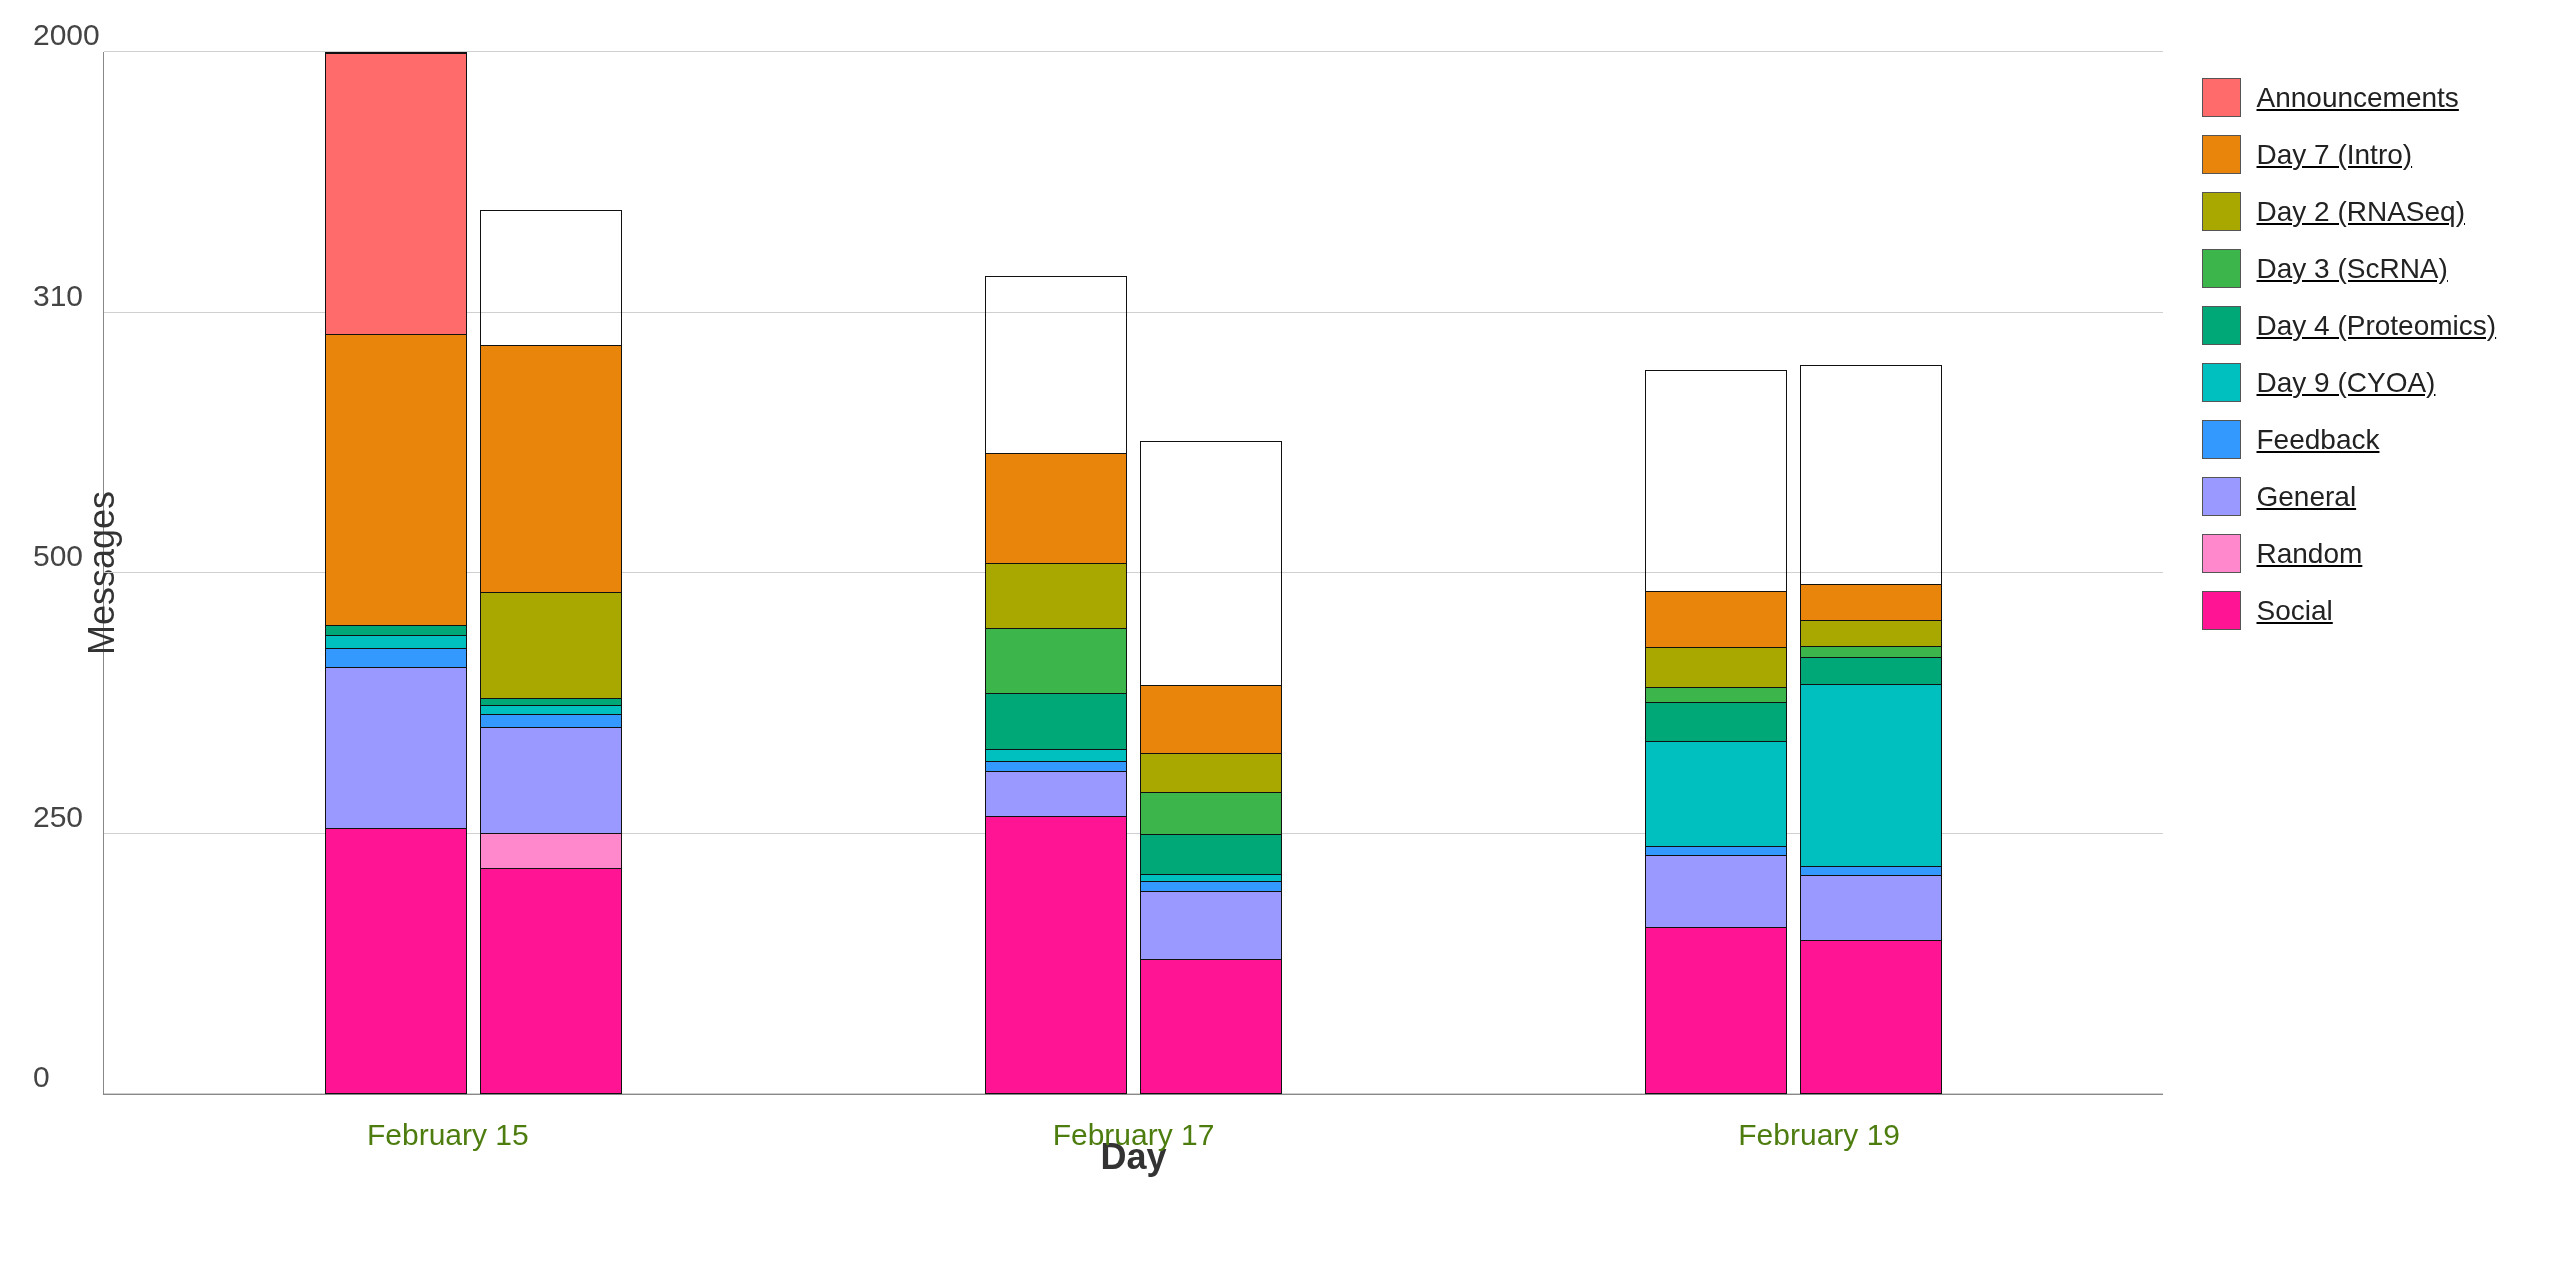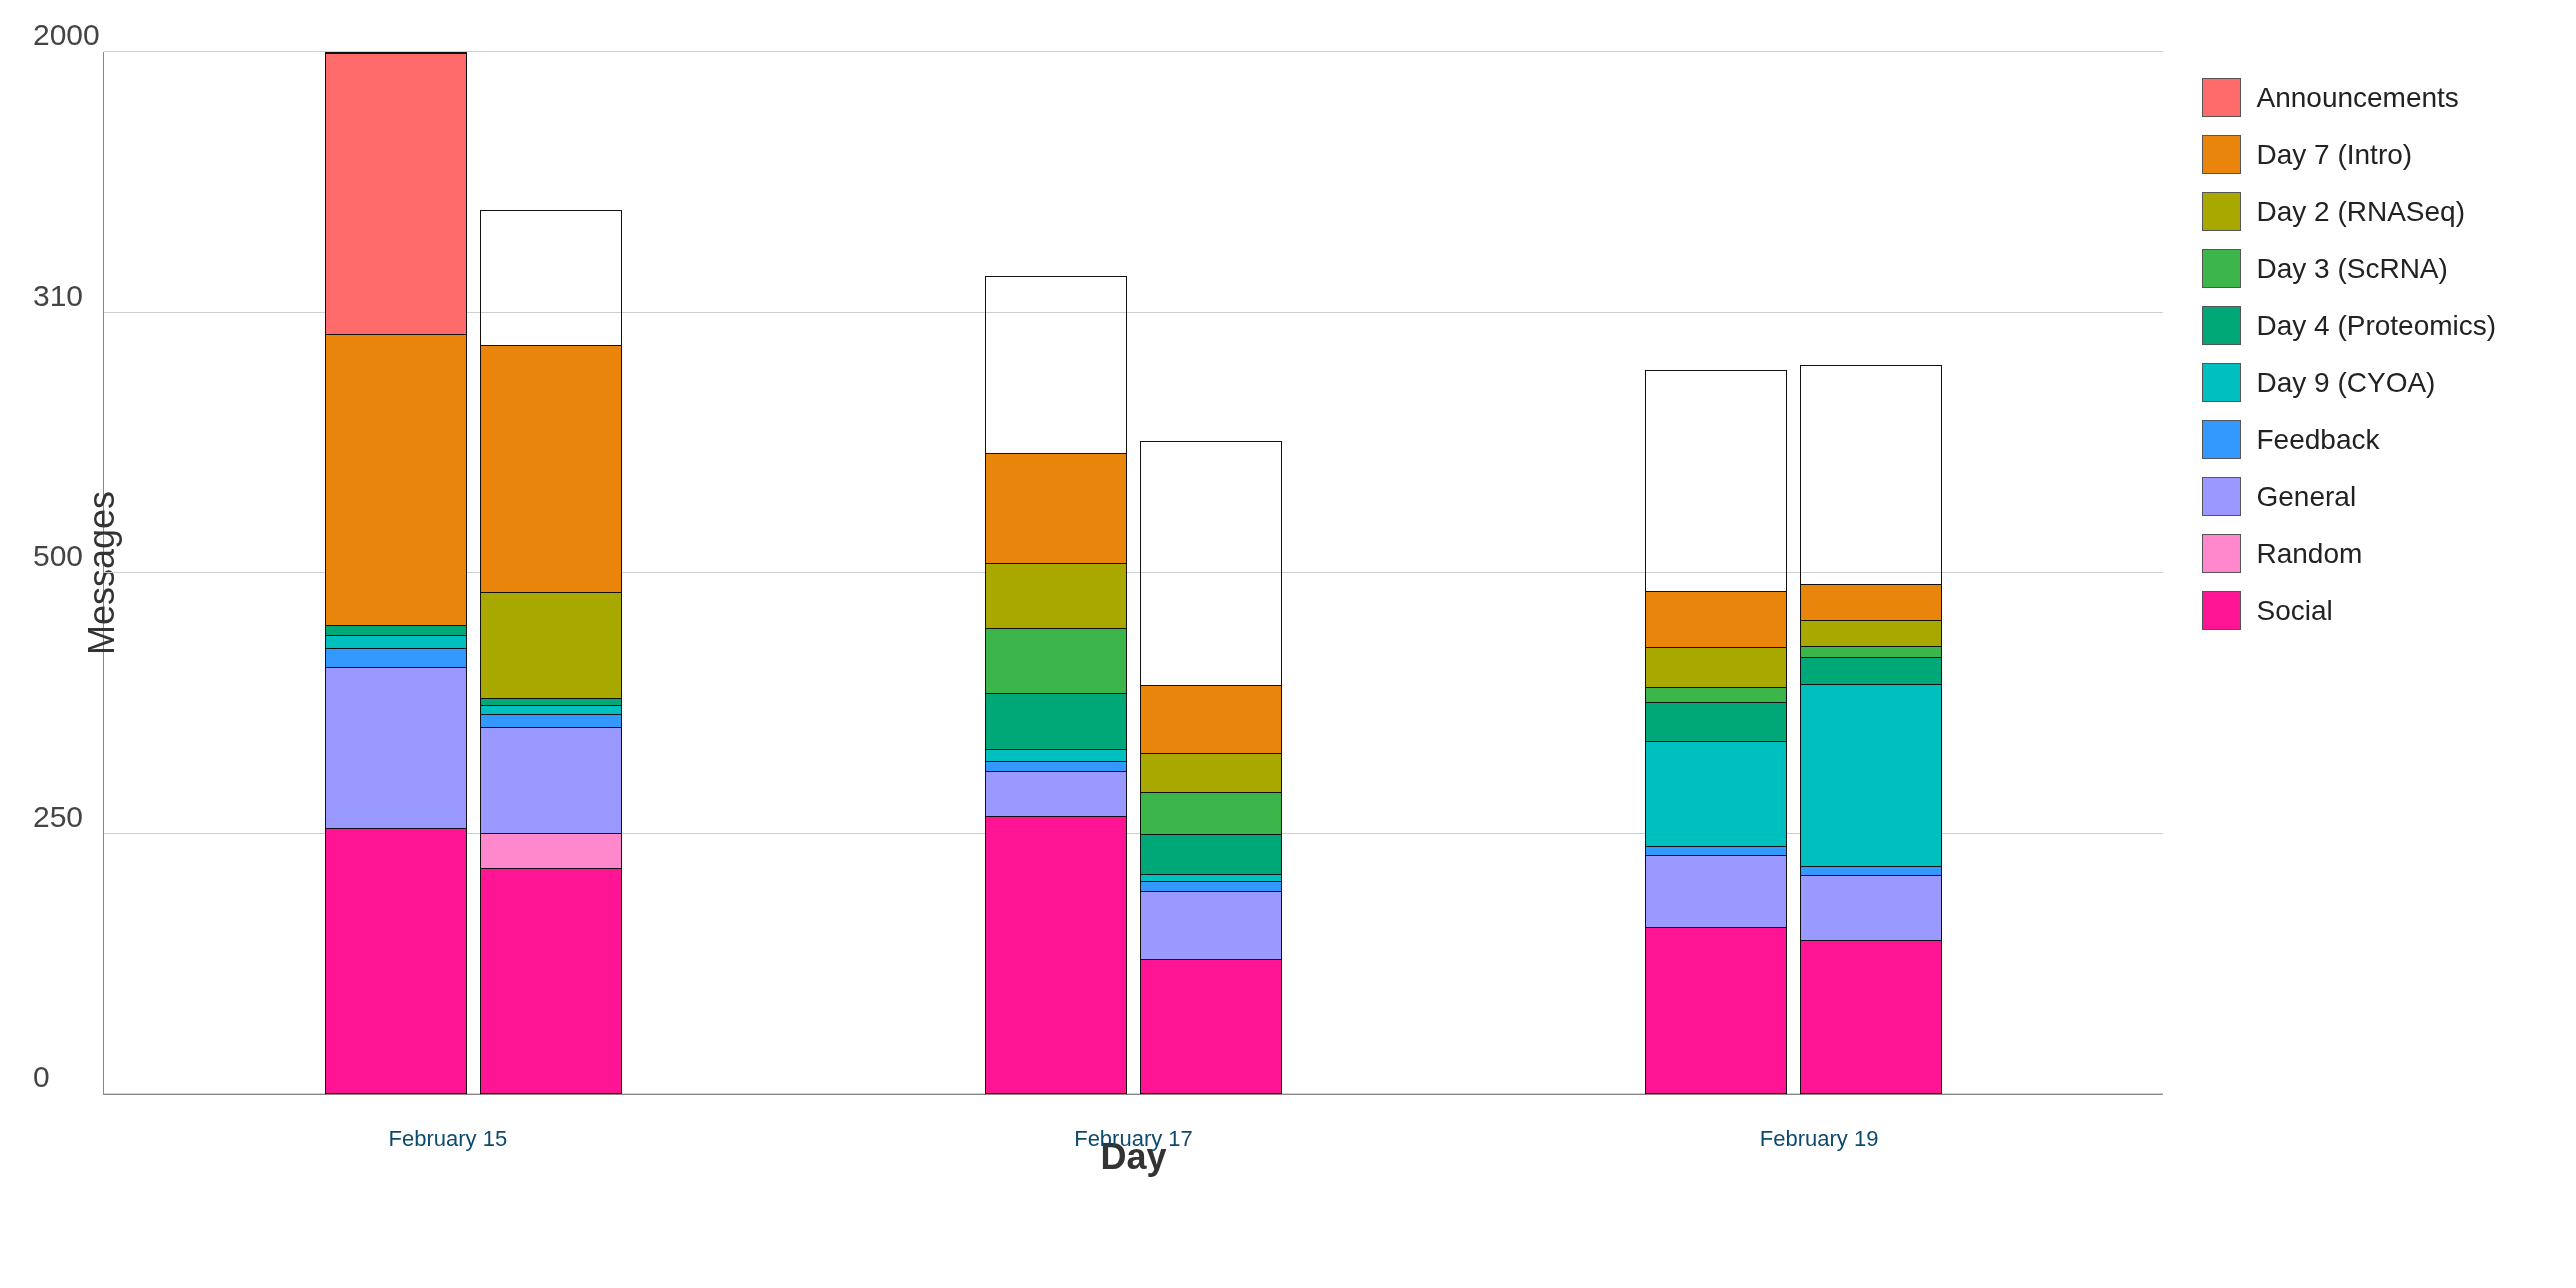"Announcements" .legend-item { text-decoration: none -> underline }
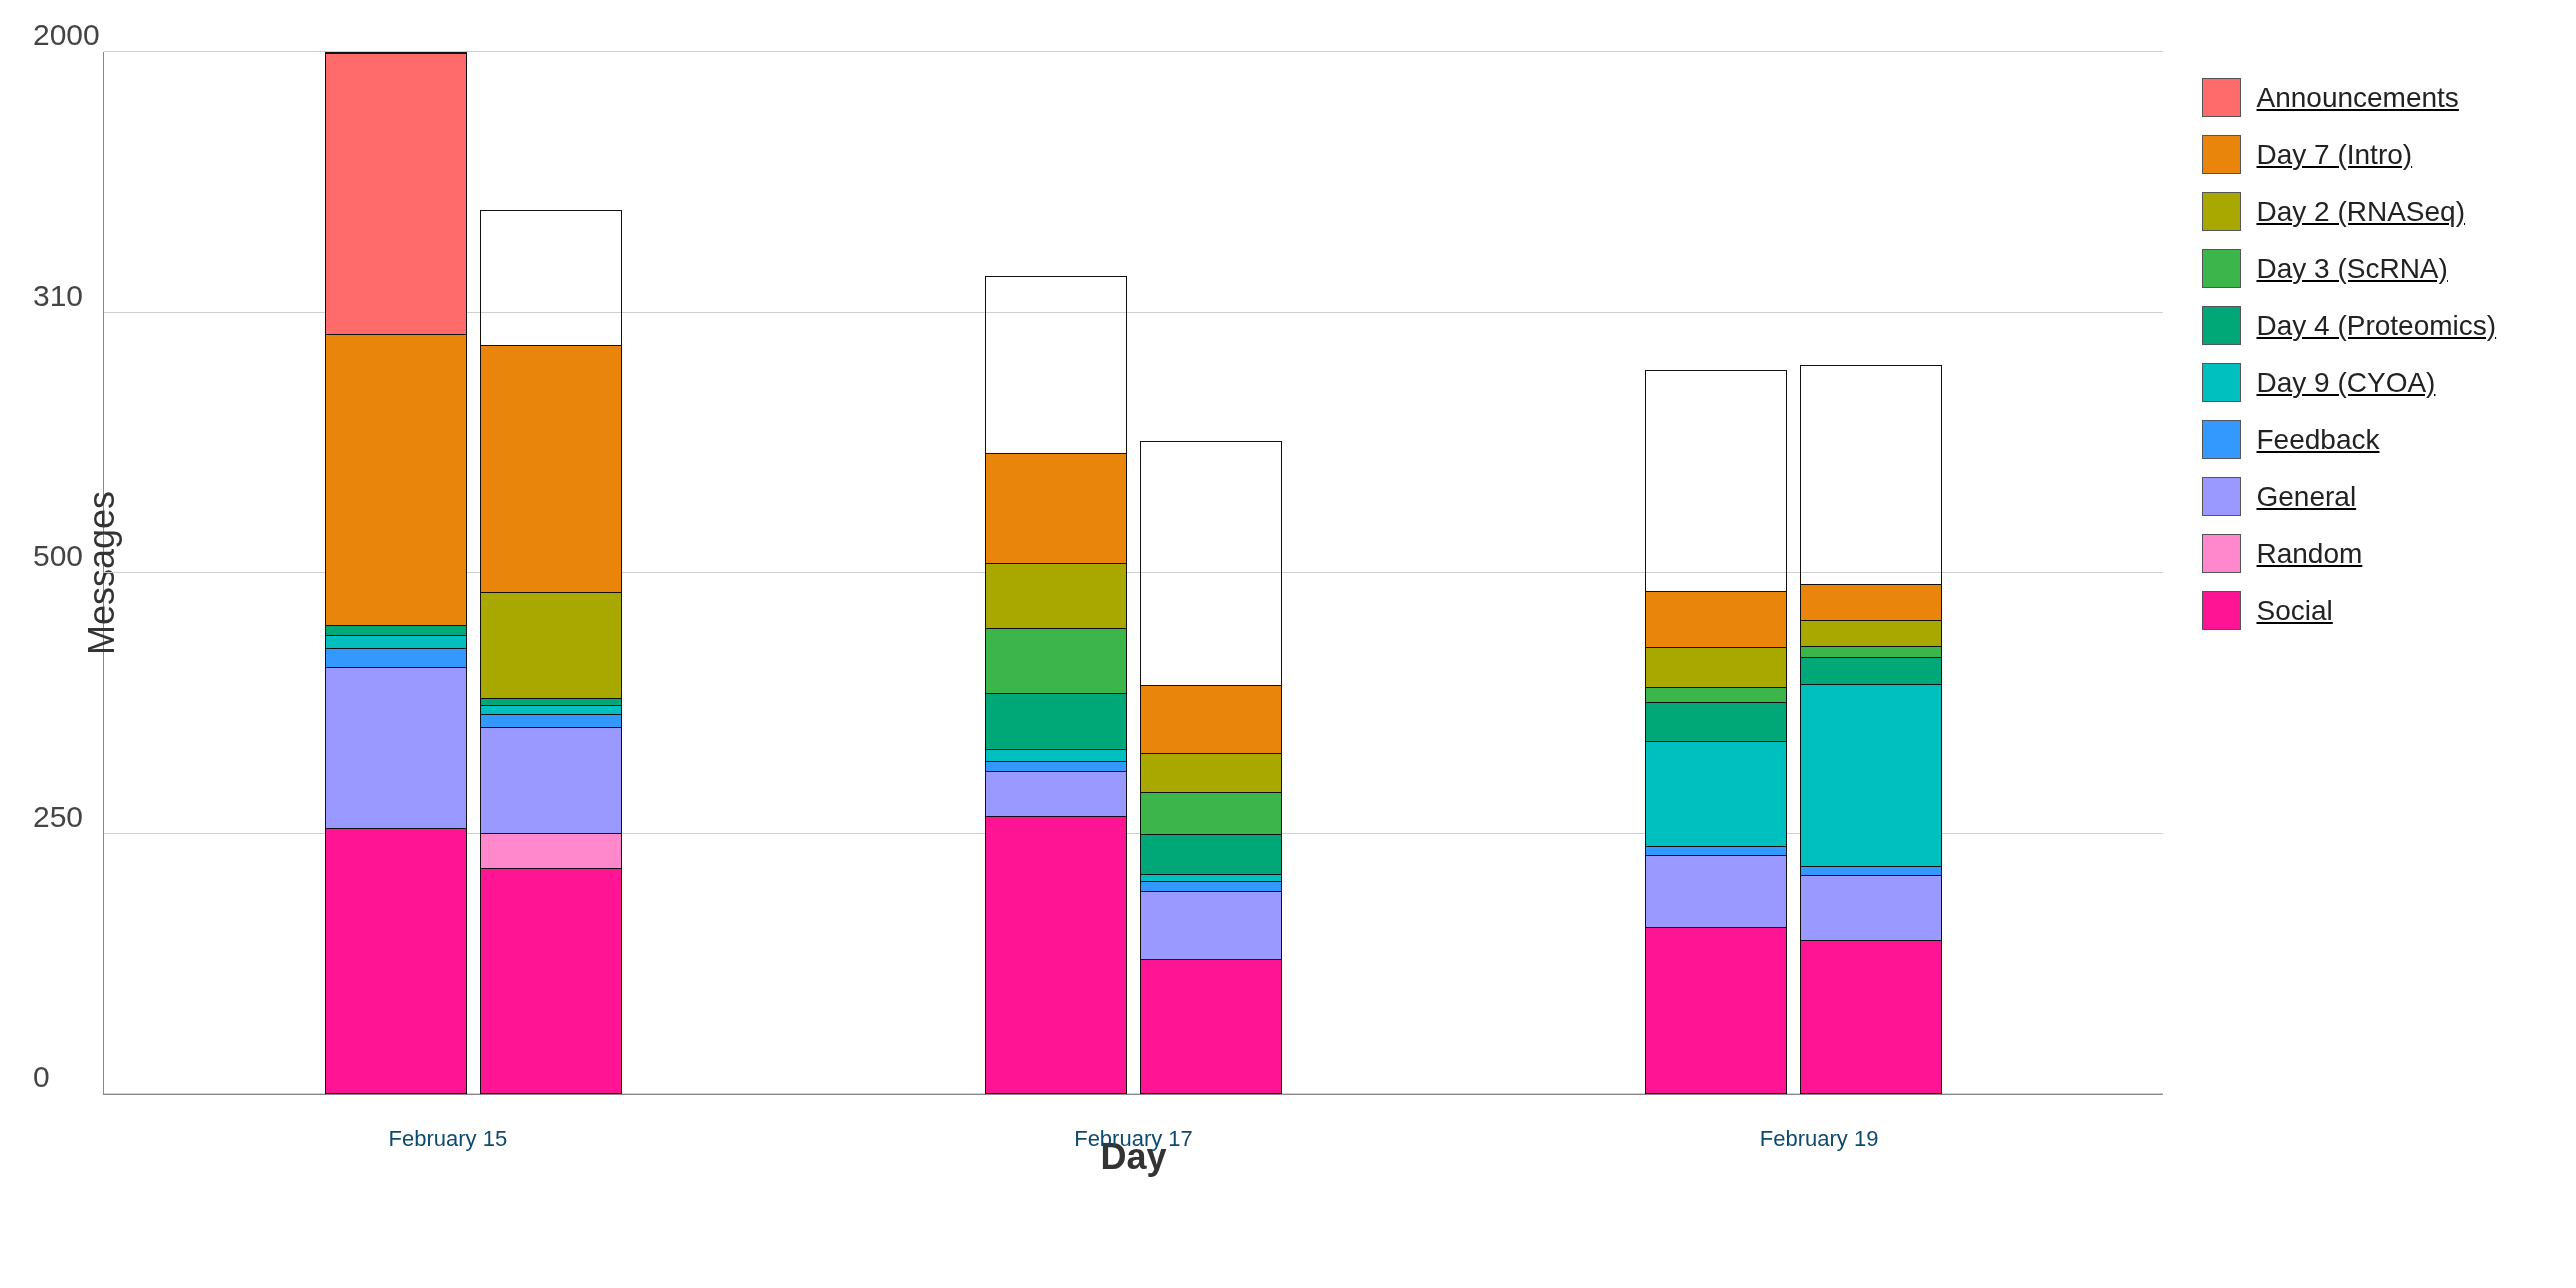"February 15" .x-tick-label { color: #0c4a6e -> #4d7c0f; font-size: 22px -> 30px }
